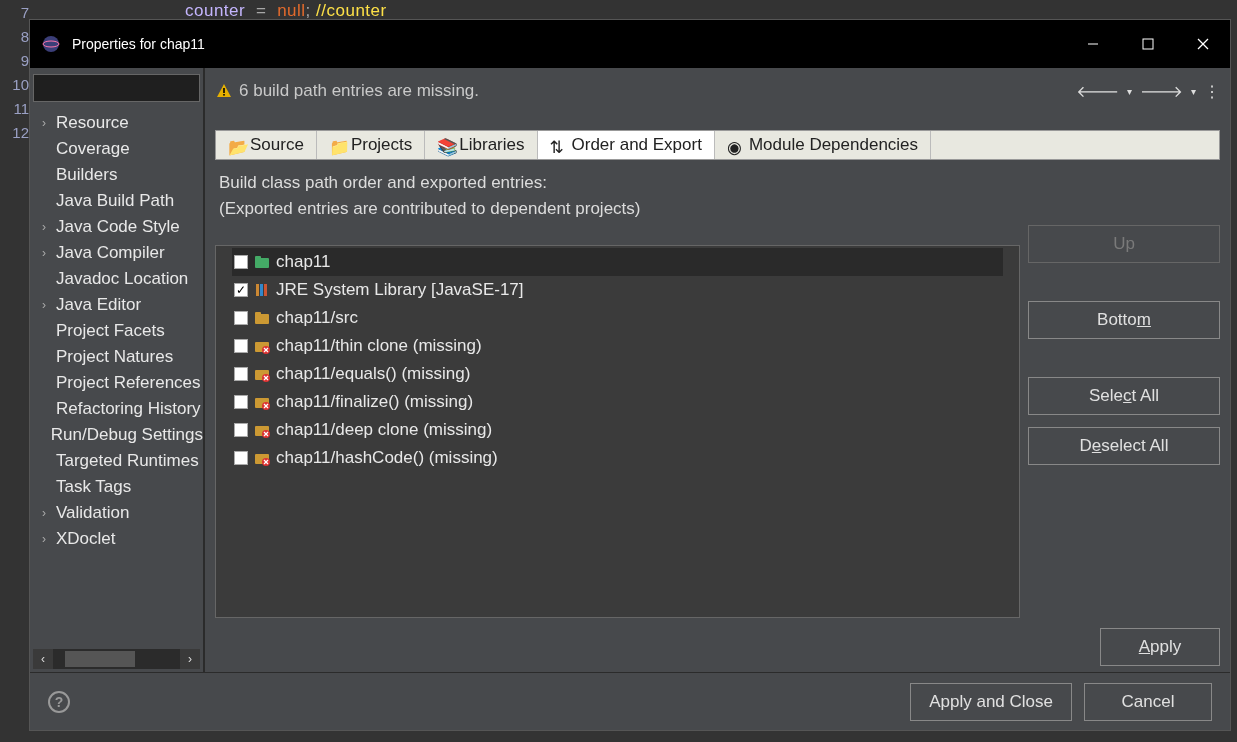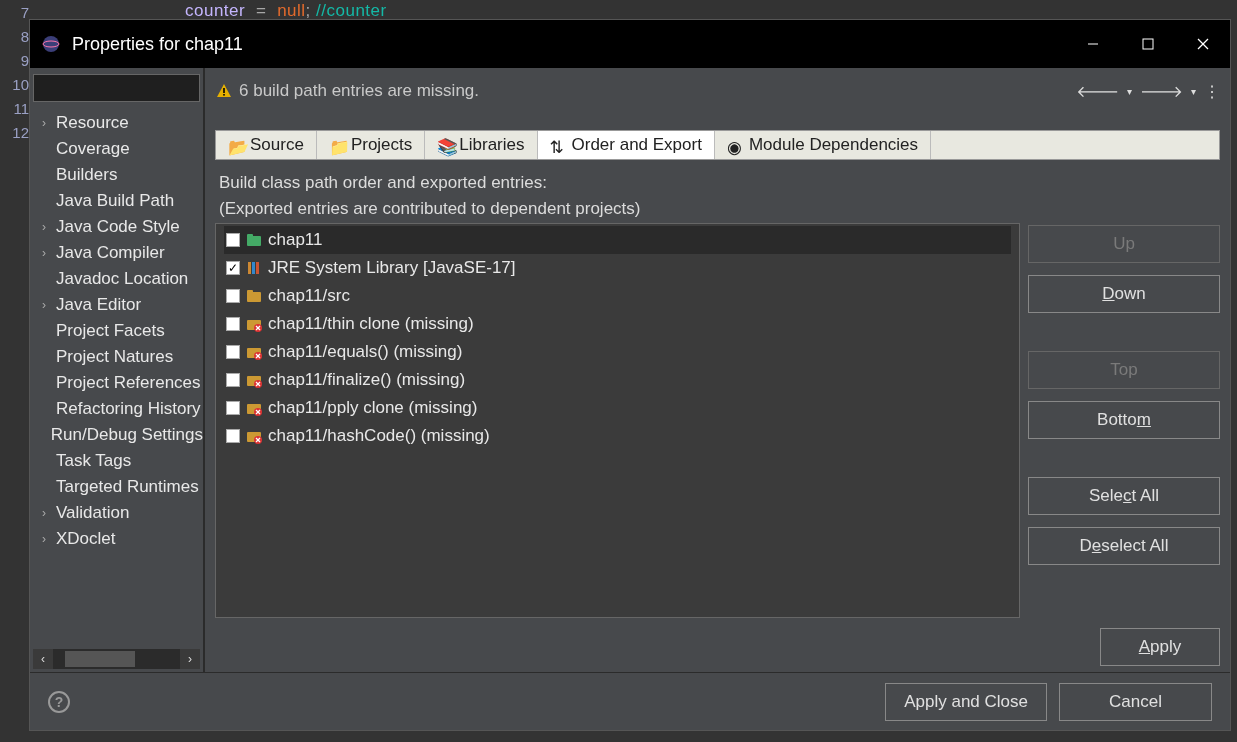"//counter" span { color: #14b8a6 -> #fde047 }
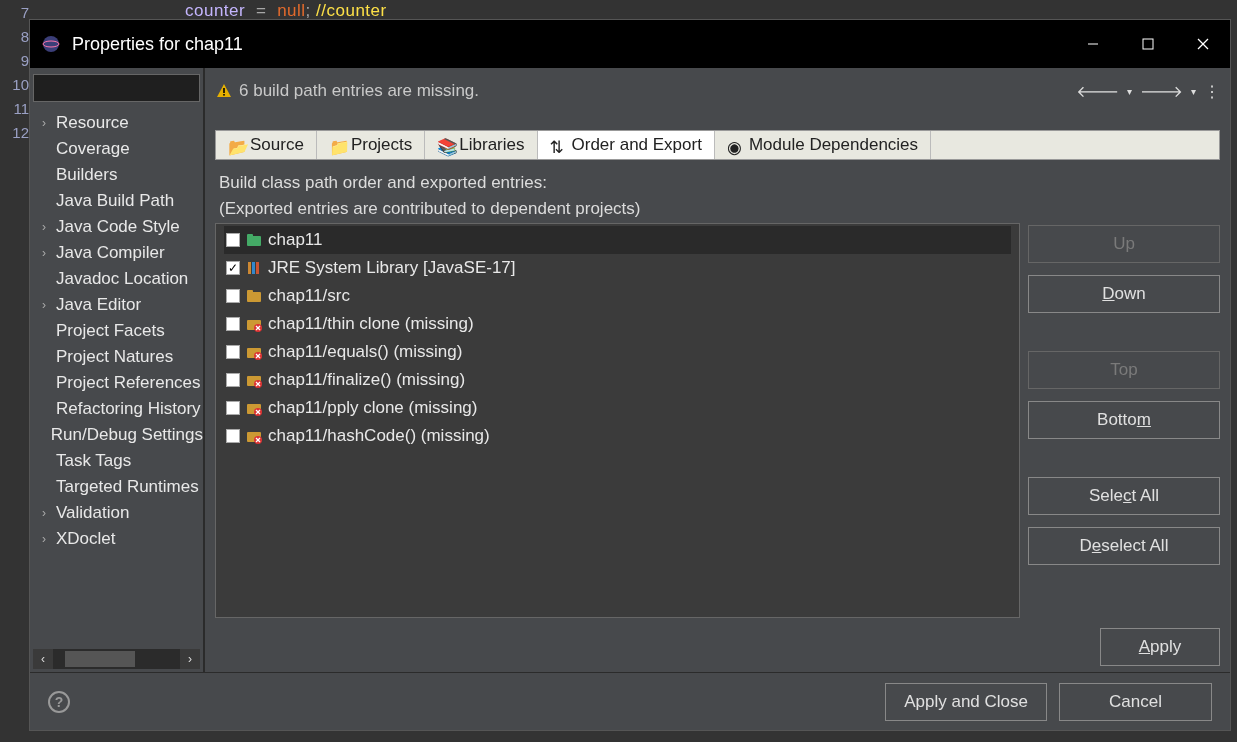"Properties for chap11" .titlebar-title { font-size: 18px -> 14px }
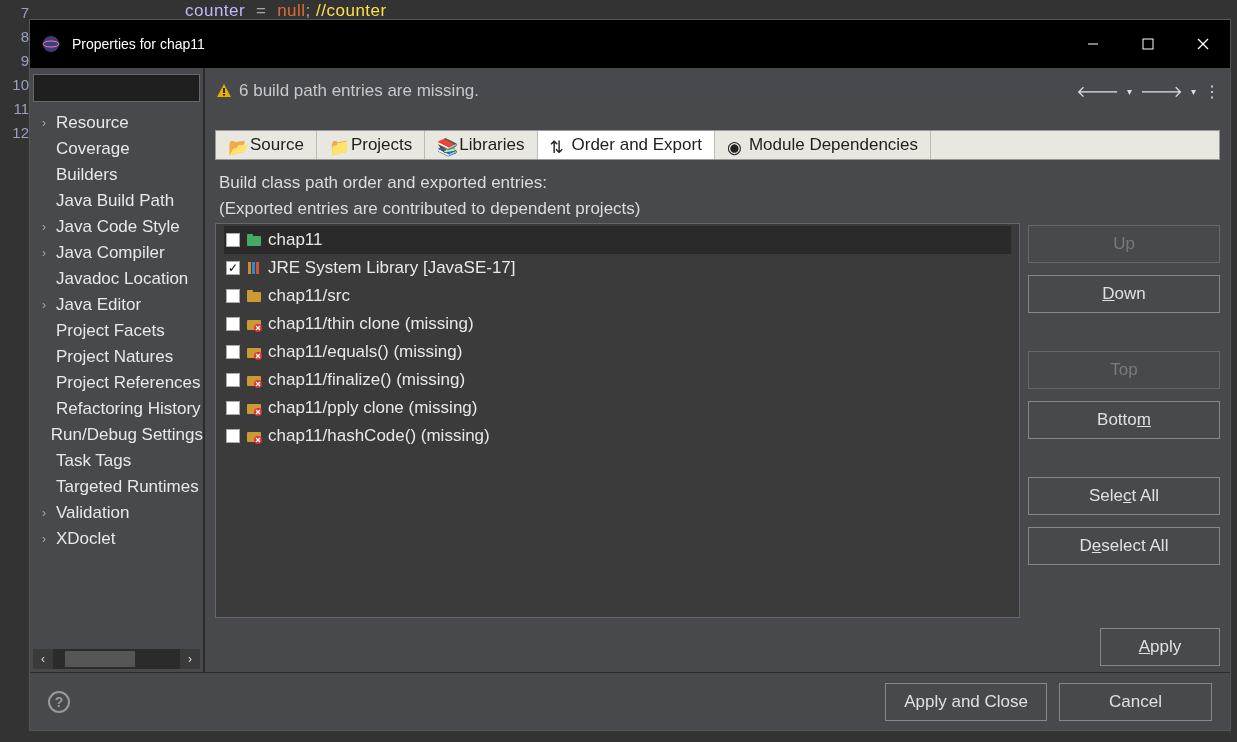"chap11" .listbox { margin-top: none -> 22px; padding: 2px 8px -> 2px 16px }
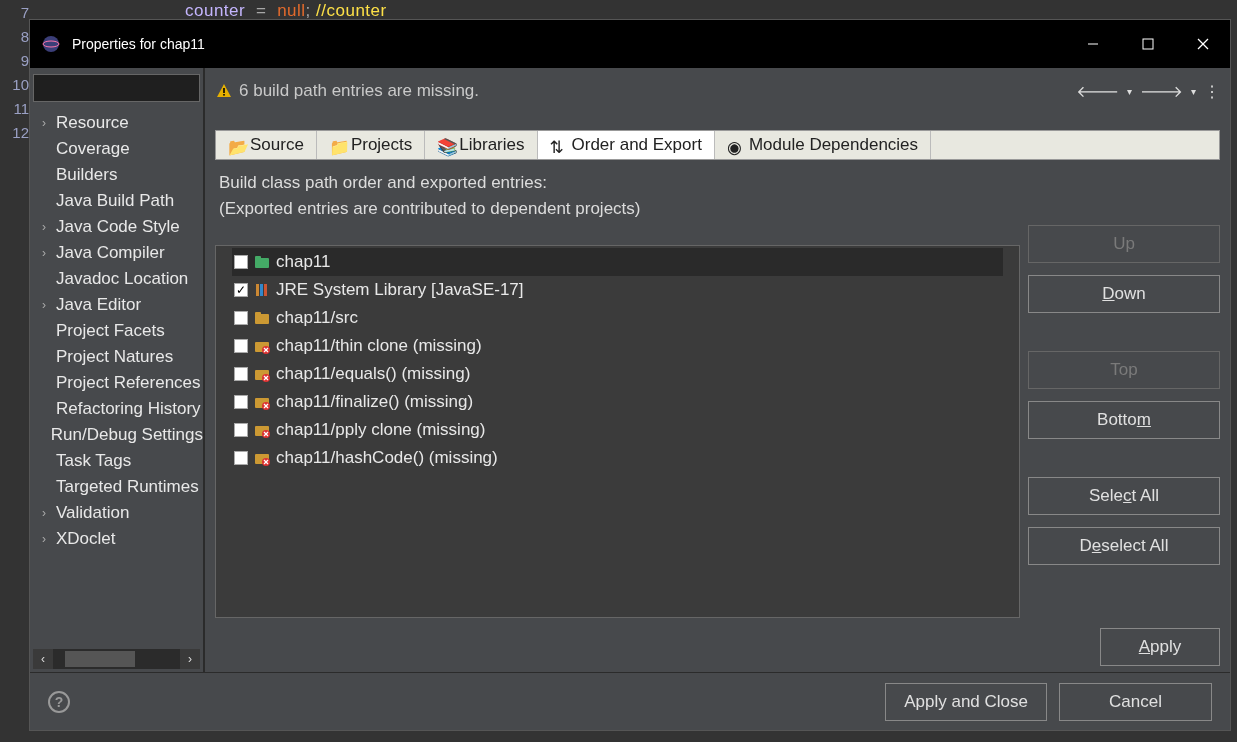"Down" div.btn { html: <div> <span><span>D</span>own</span> </div> -> none }
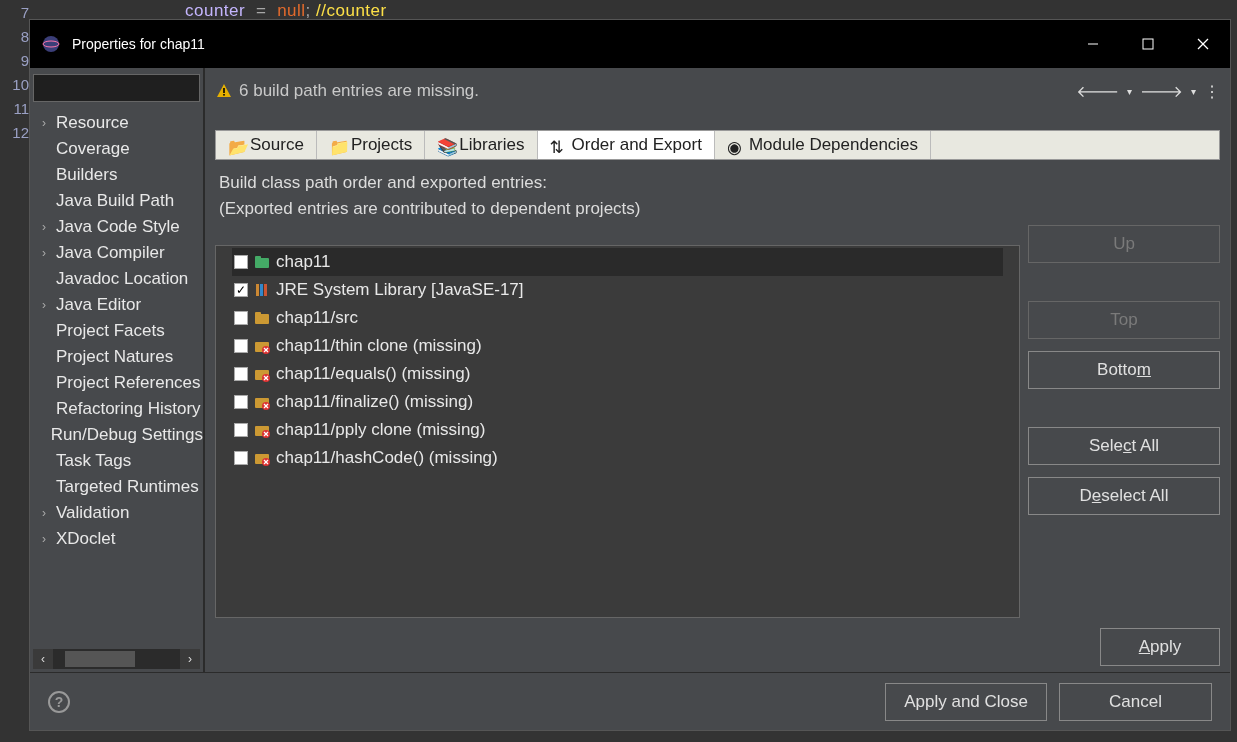"Top" div.btn { html: <div> <span>Top</span> </div> -> none }
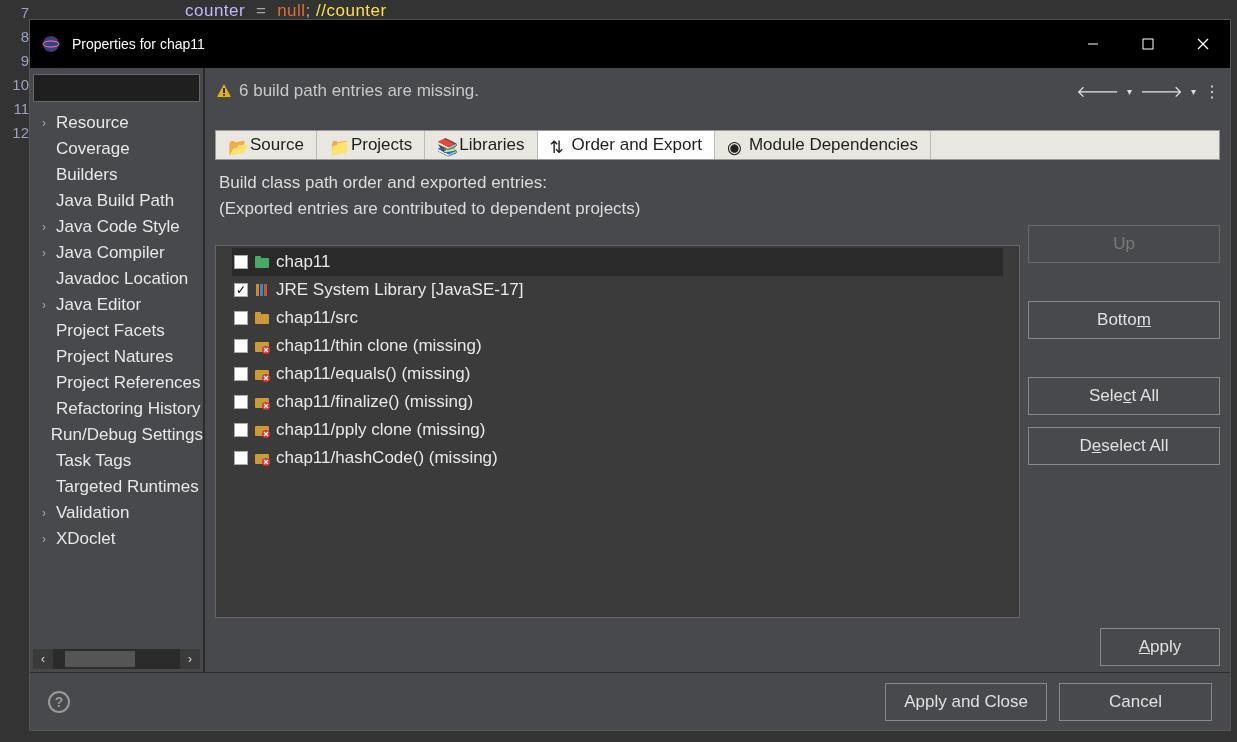"chap11/pply clone (missing)" span { text: chap11/pply -> chap11/deep }
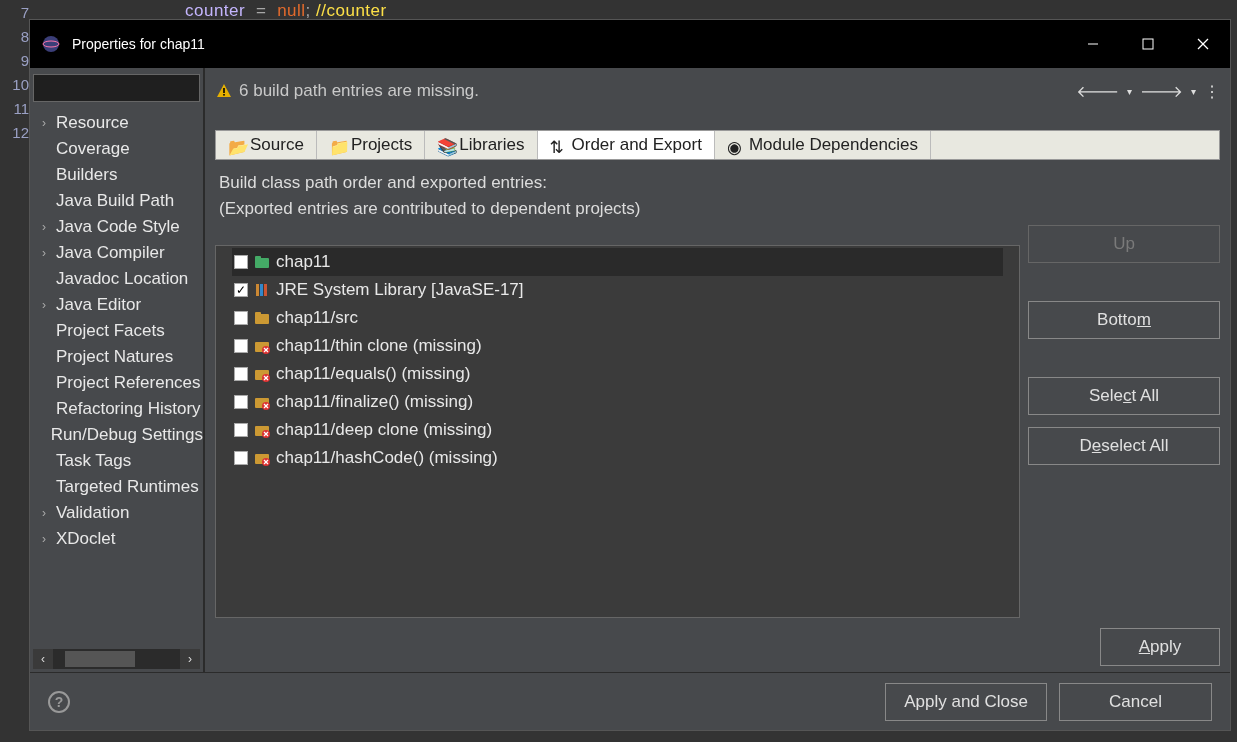"Task Tags" div.tree-item { order: before "Targeted Runtimes" -> after "Targeted Runtimes" }
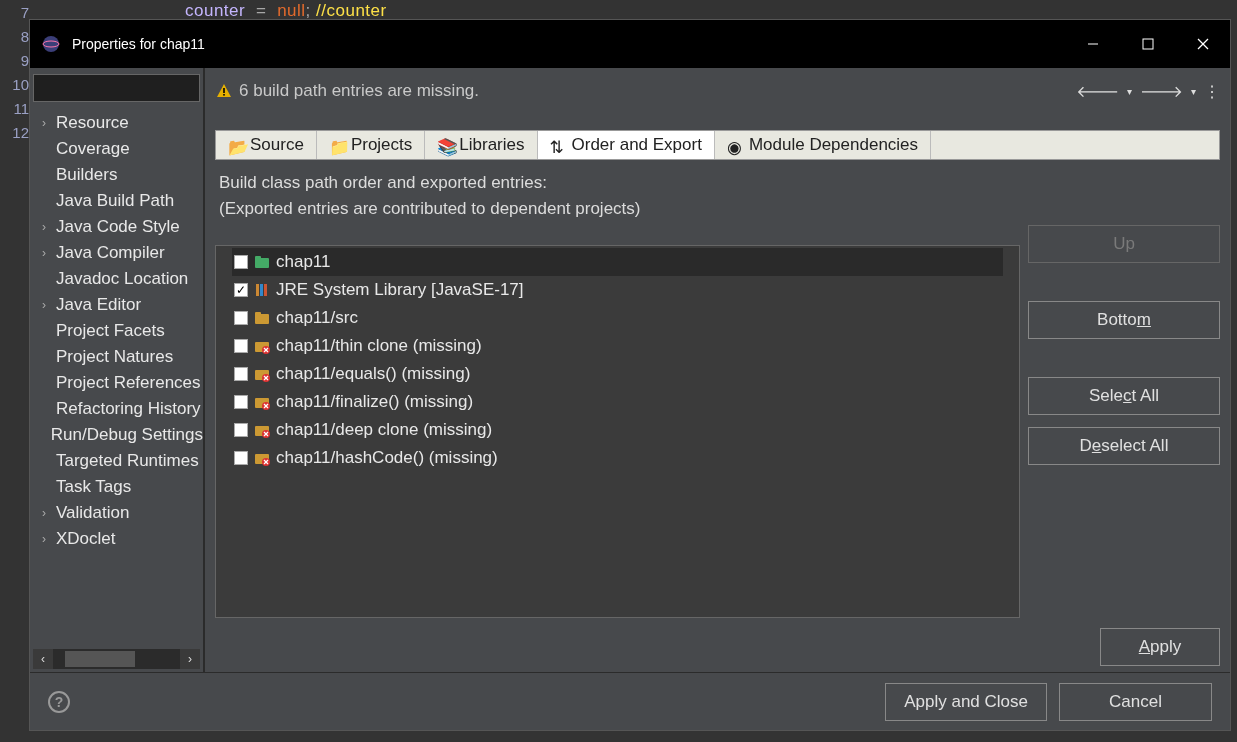"Cancel" .footer .btn { width: 153px -> 128px }
